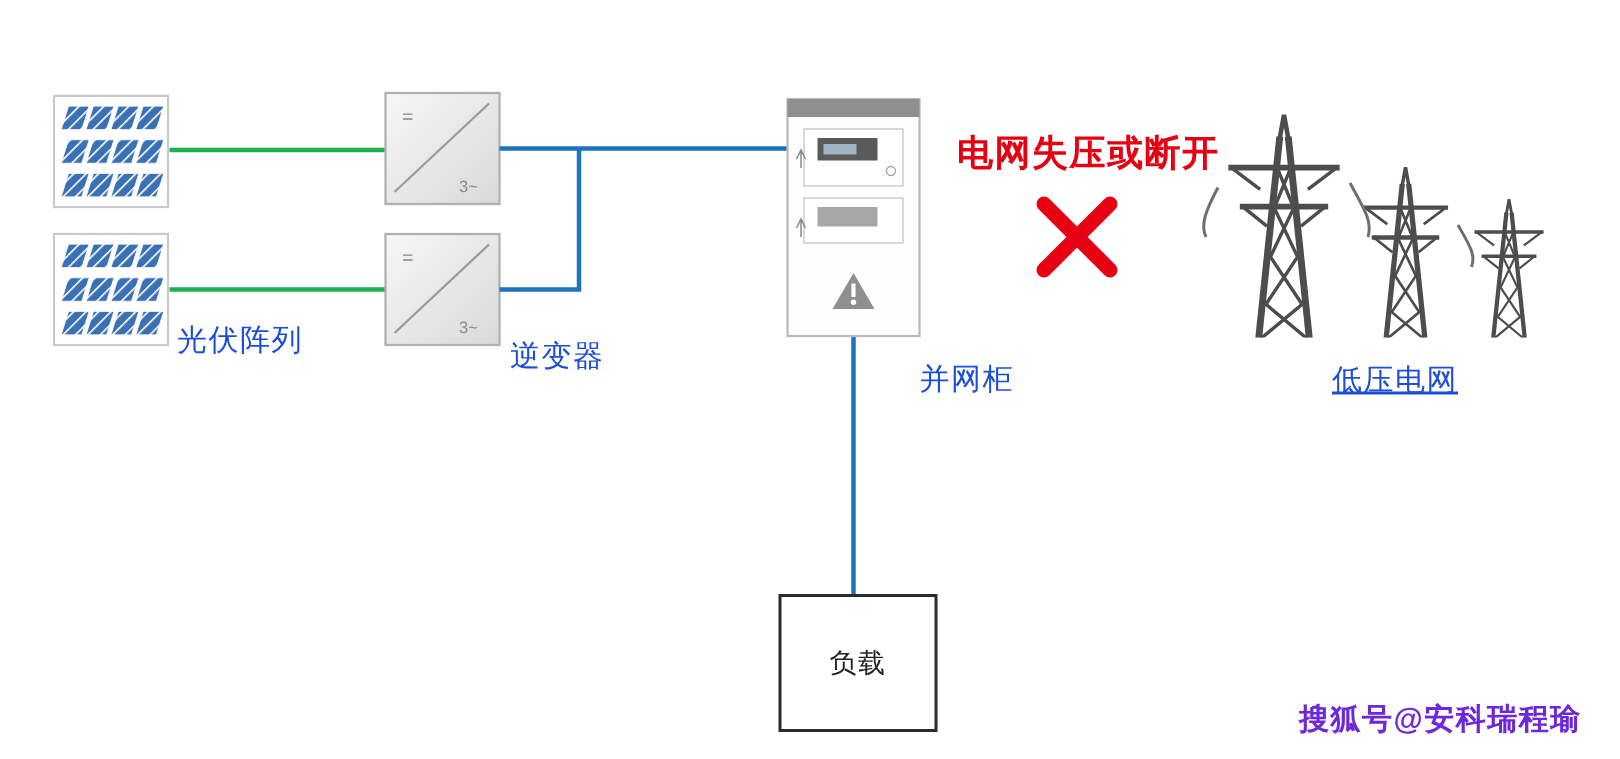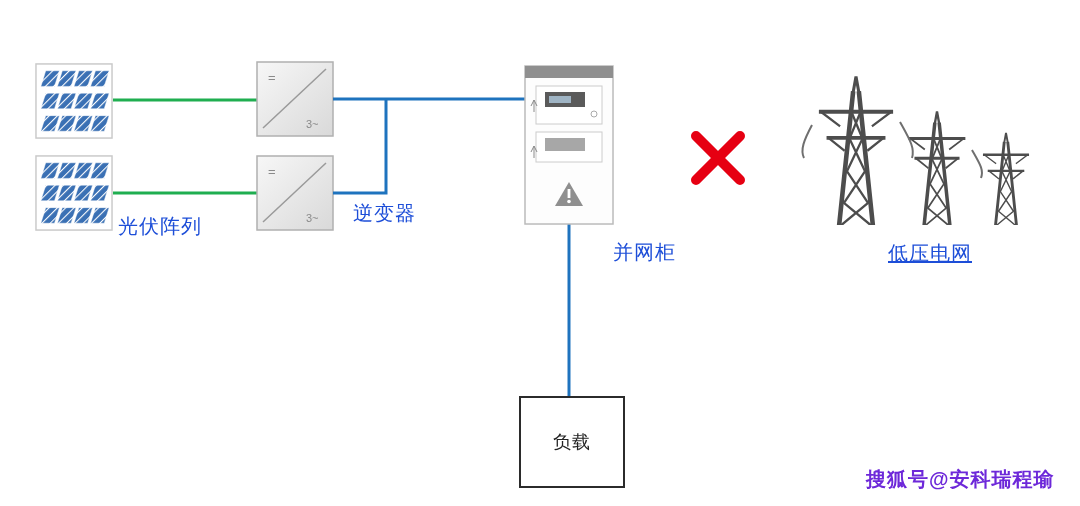"电网失压或断开" div.fault-text { html: none -> <div>电网失压或断开</div> }
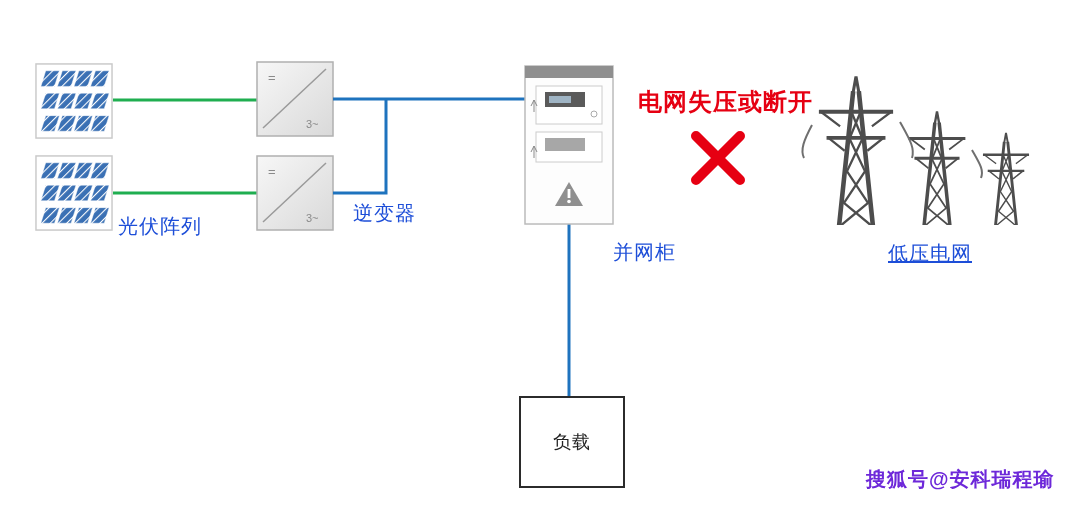"逆变器" div.label { margin-left: 13px -> none; top: 200px -> 224px }
